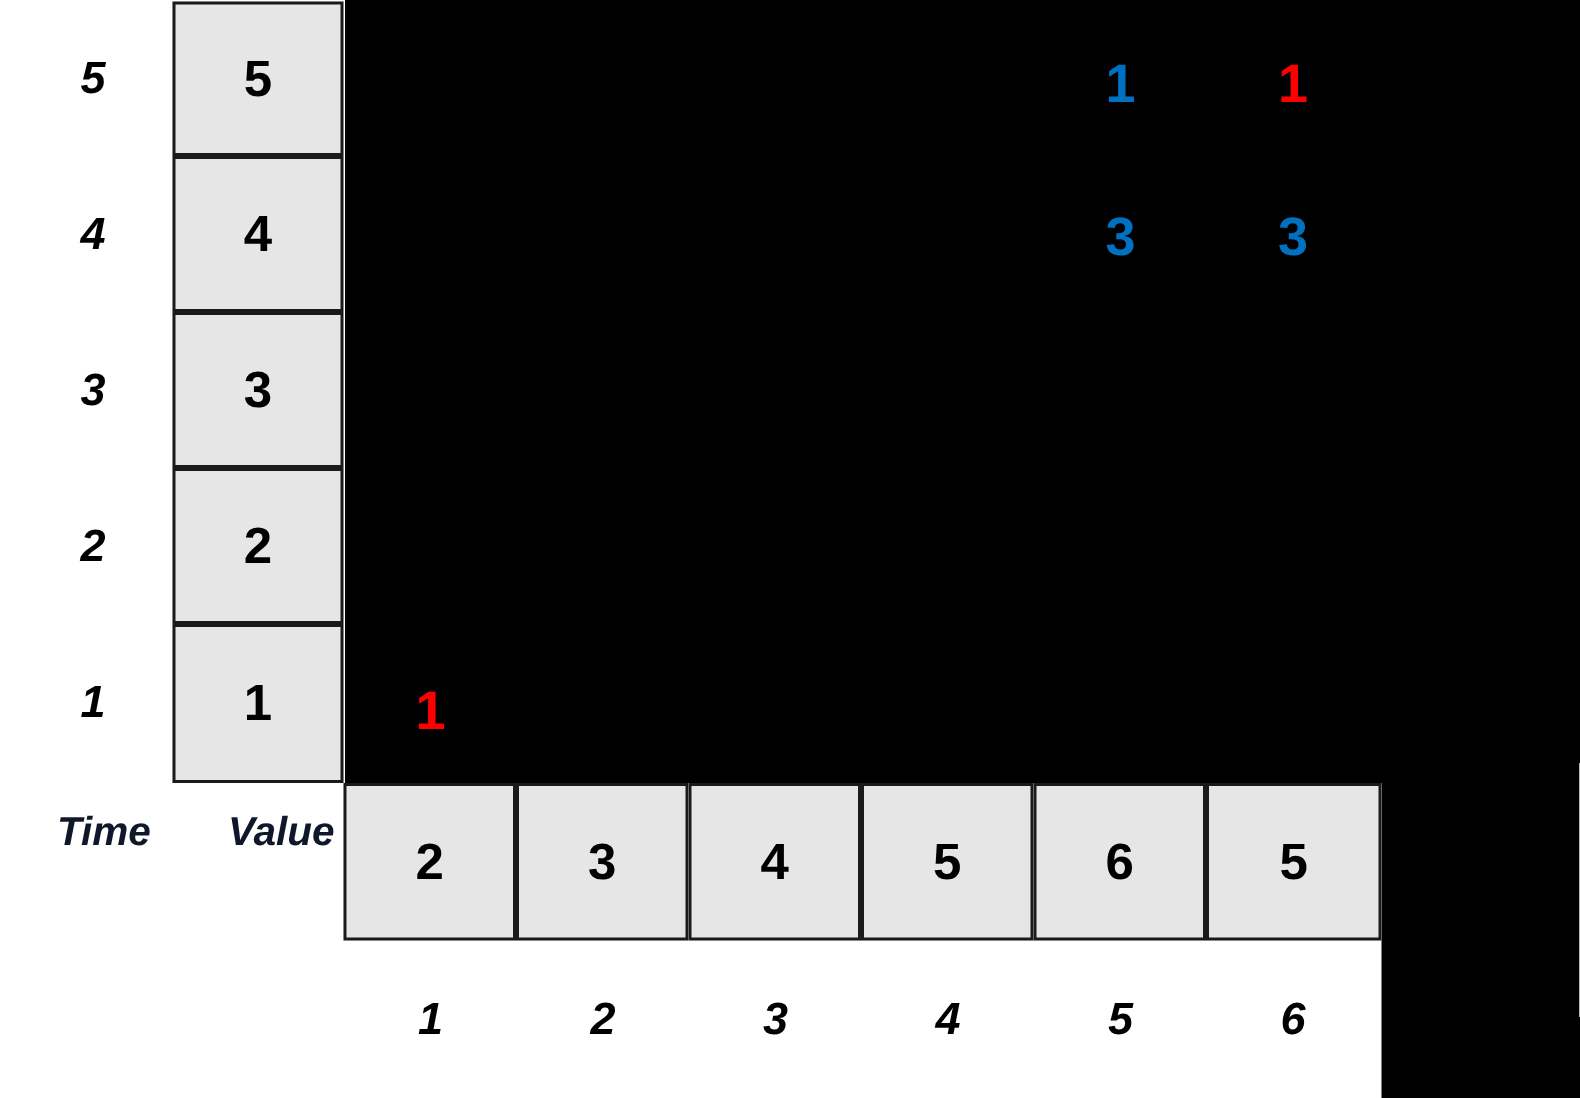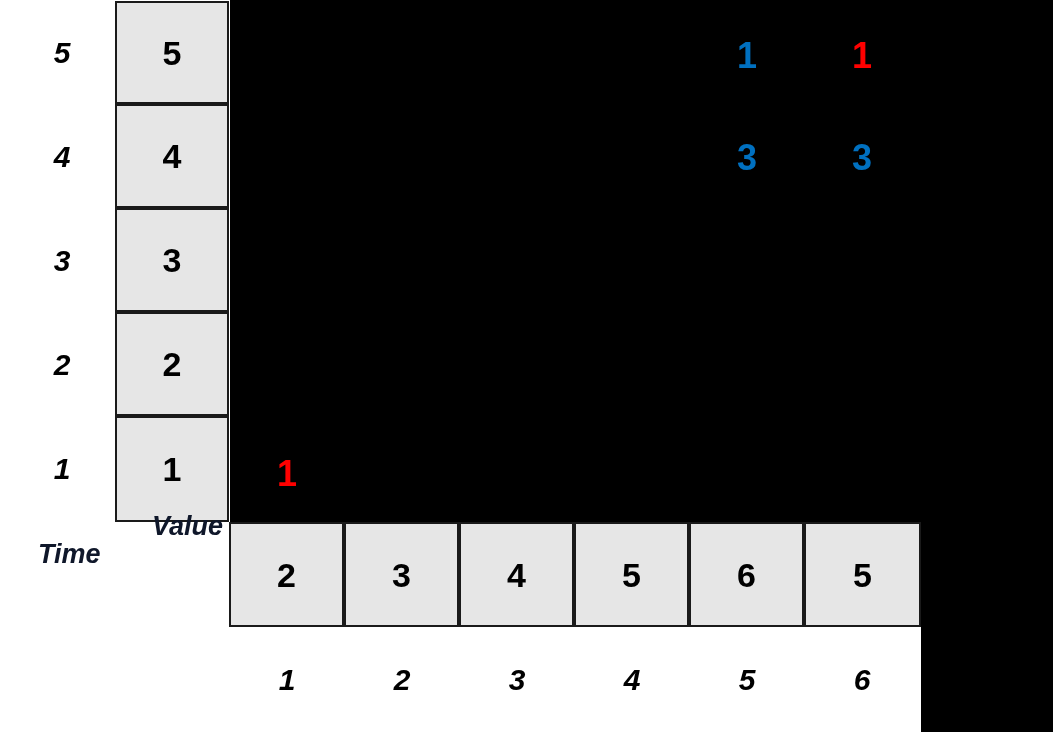"Value" div.axis-name { top: 513px -> 541px }
